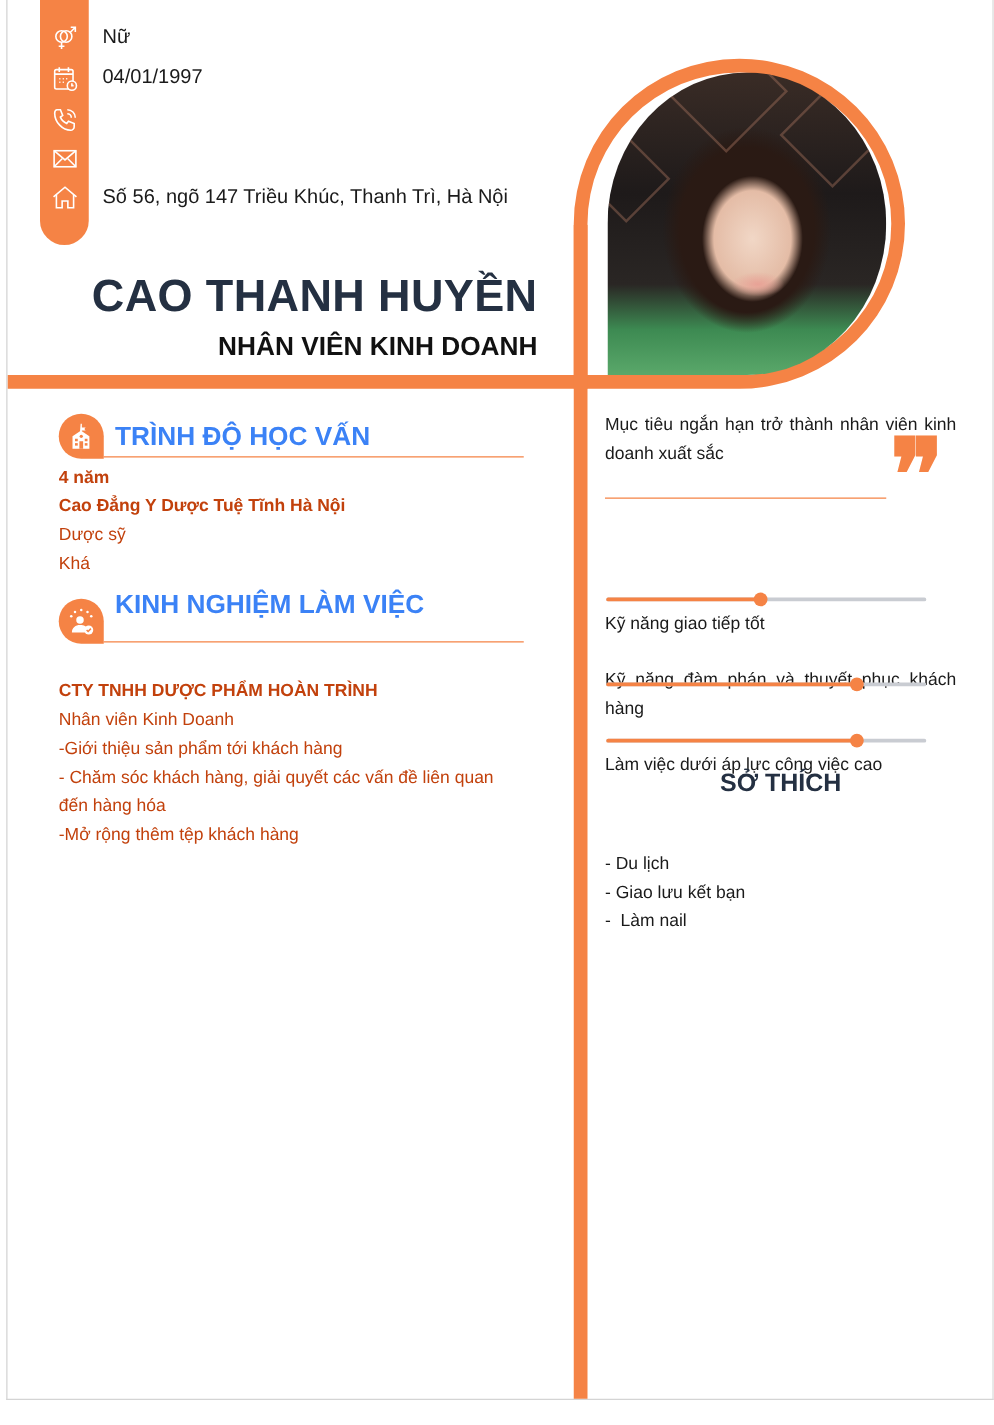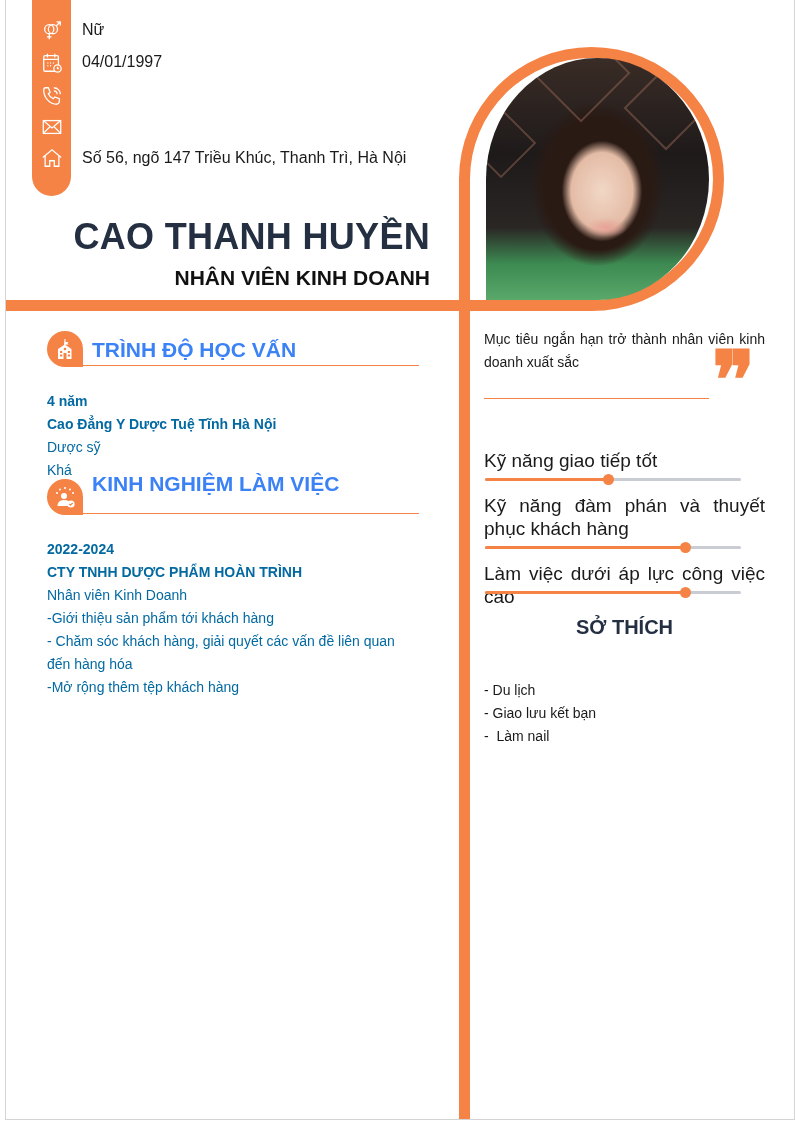"4 năm" .line { color: #0369a1 -> #c2410c; margin-top: 20px -> none }
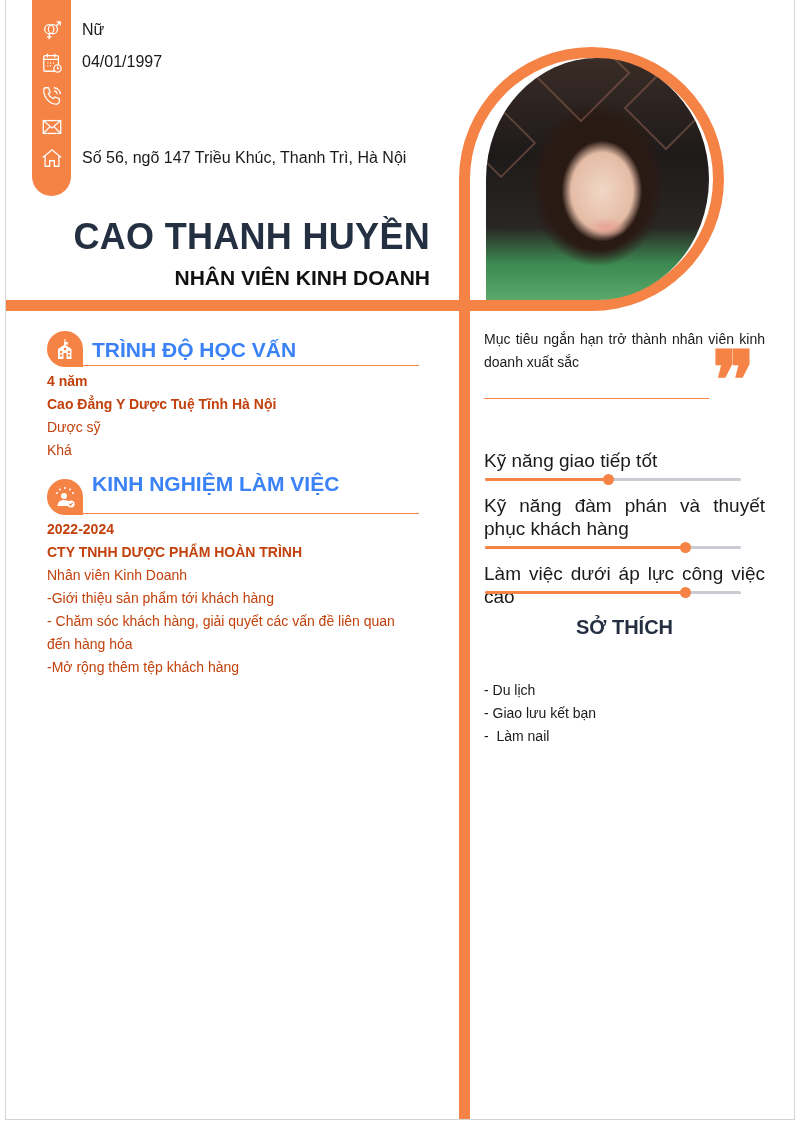"Kỹ năng giao tiếp tốt" .skill-label { font-size: 19px -> 14px; margin-top: none -> 38px }
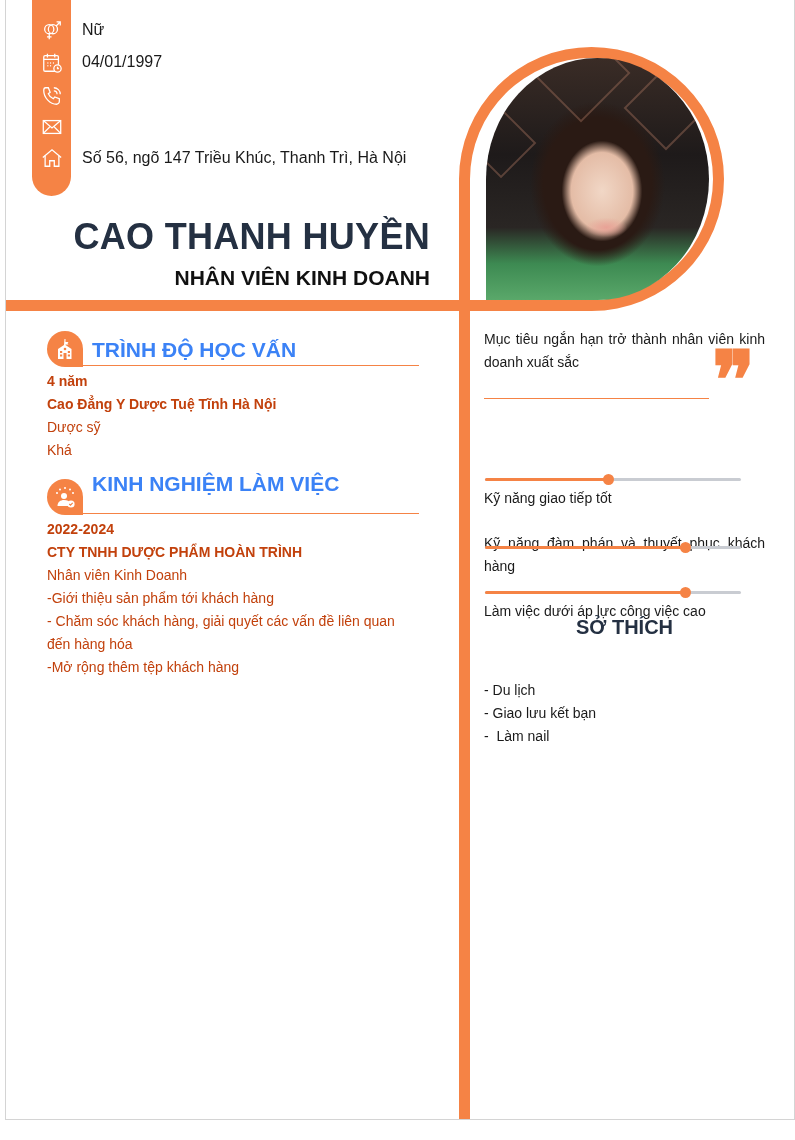"2022-2024" div.line { html: <div>2022-2024</div> -> none }
